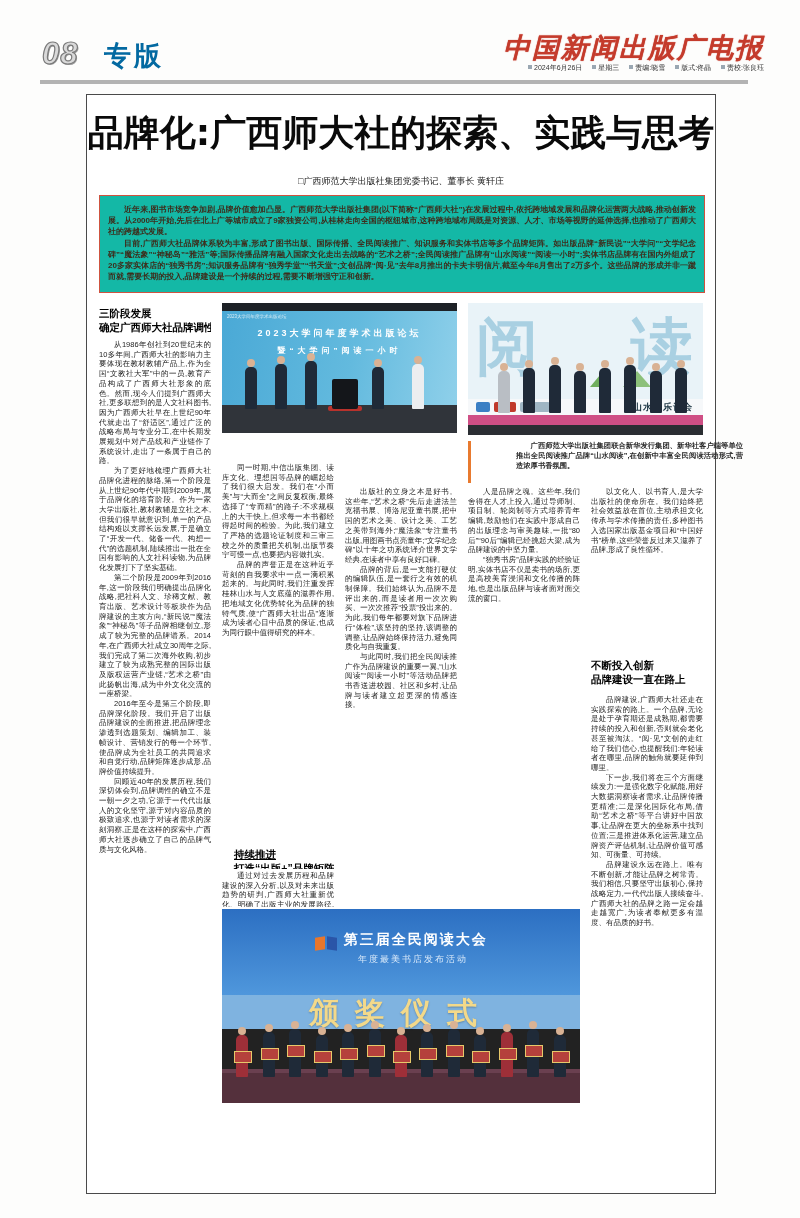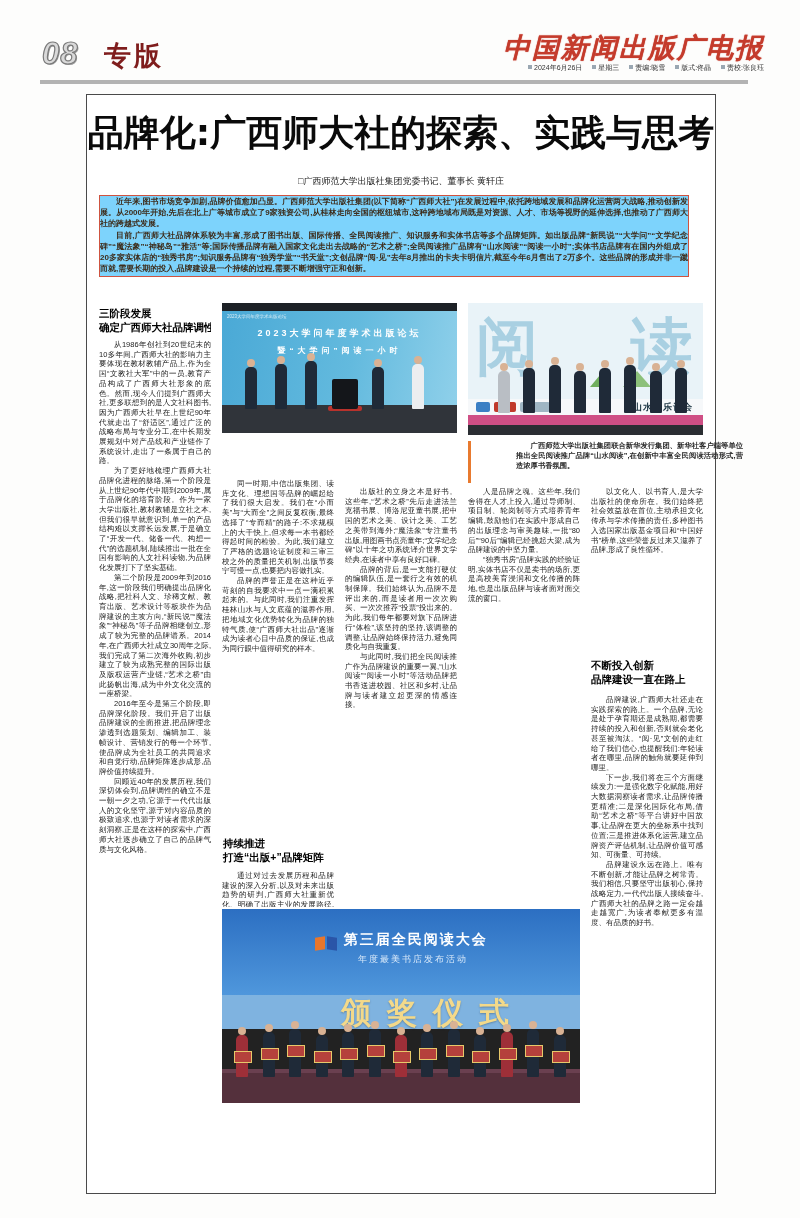"专版" .hdr-section { color: #7f1d1d -> #0369a1 }
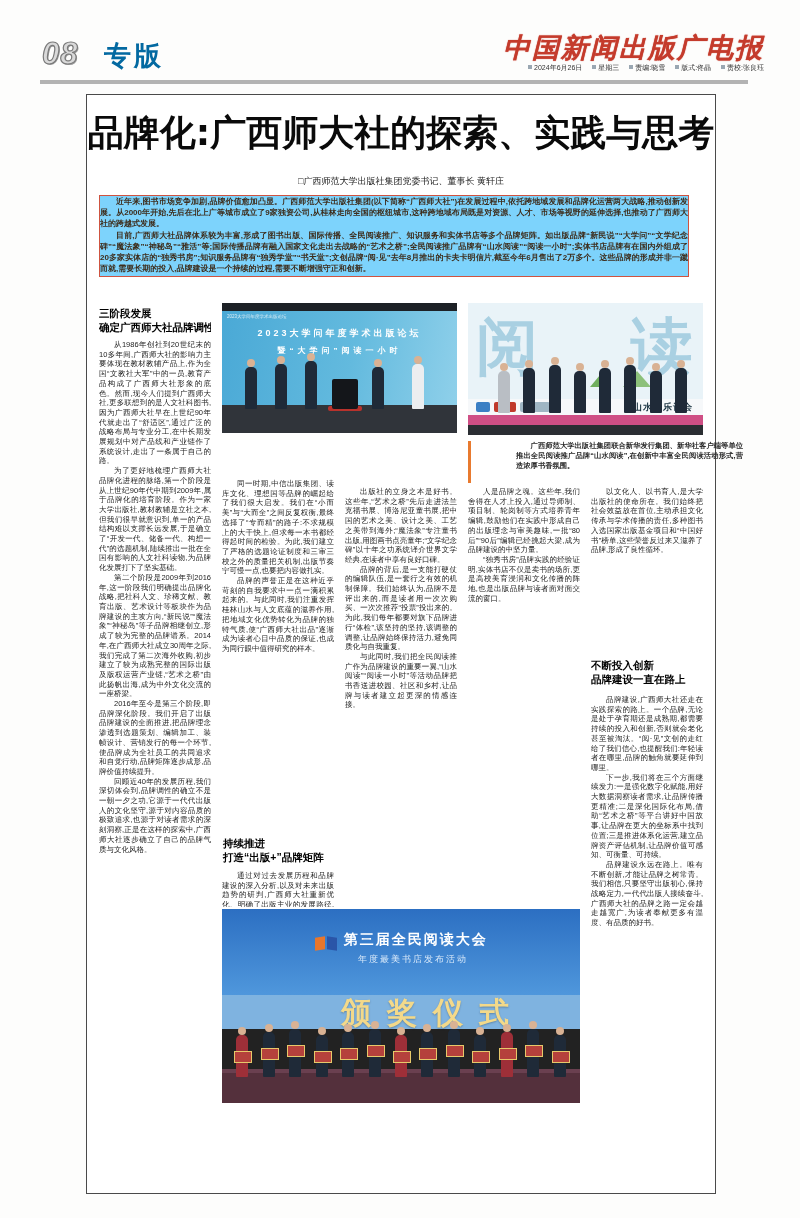"近年来,图书市场竞争加剧,品牌价值愈加凸显。广西师范大学出版社集团(以下简称“广" .introbox { background: #7dd3fc -> #14b8a6; padding: none -> 8px }
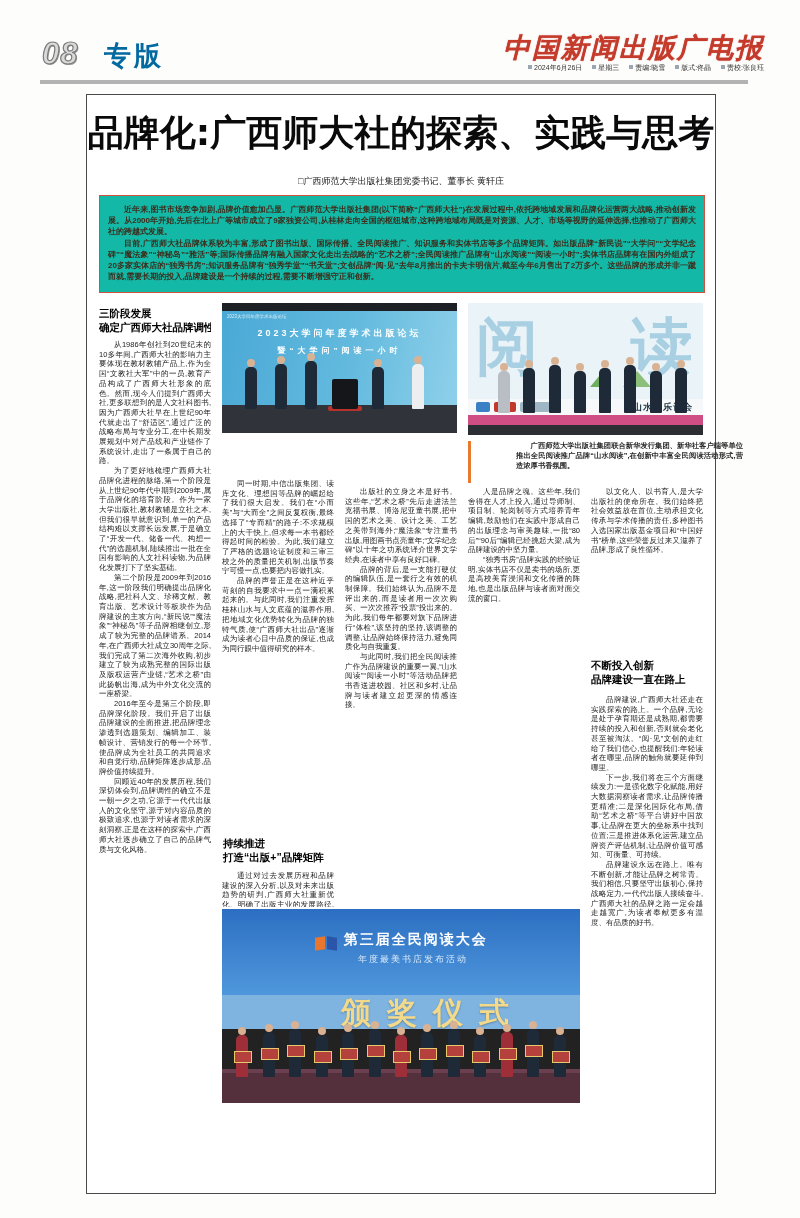"同一时期,中信出版集团、读库文化、理想国等品牌的崛起给了我们很大启发。我们在“小" div.col { top: 384px -> 368px }
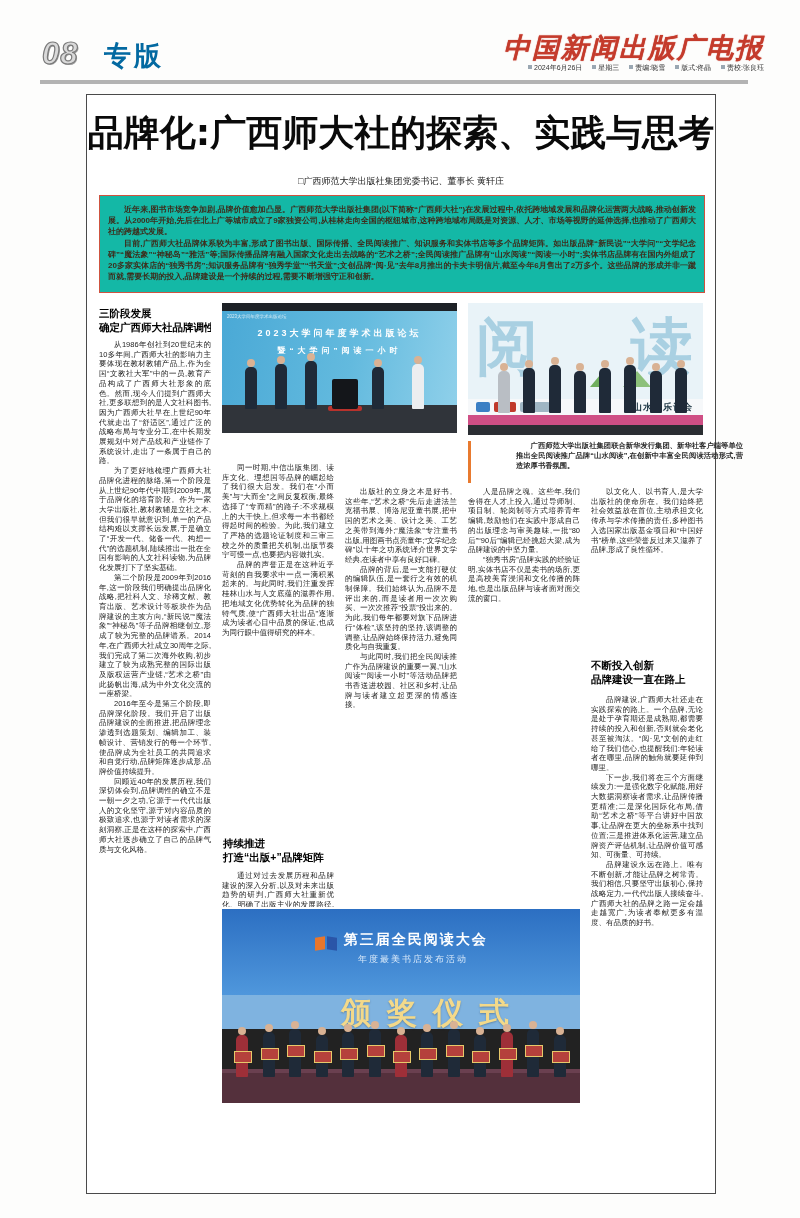"持续推进" div.subhead { margin: 1px -> 12px; text-decoration: none -> underline }
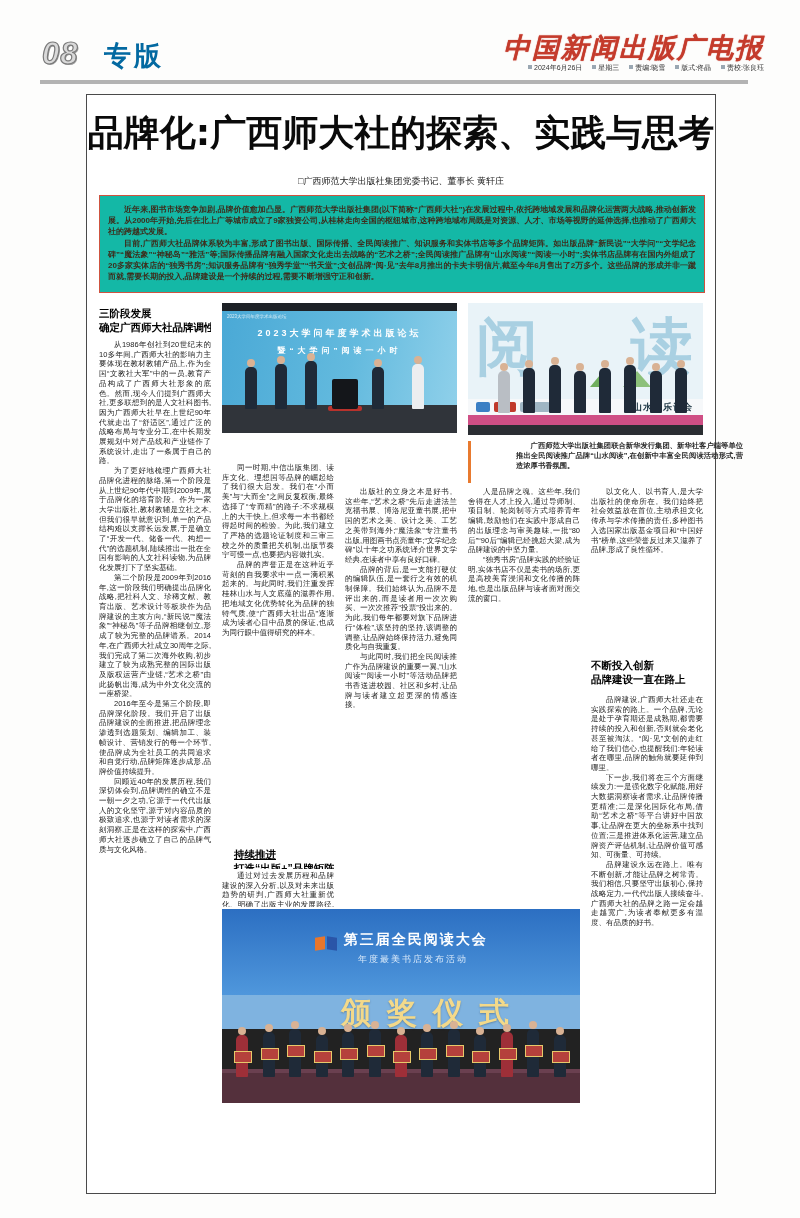"颁奖仪式" .p3-award { padding-left: 32px -> none }
